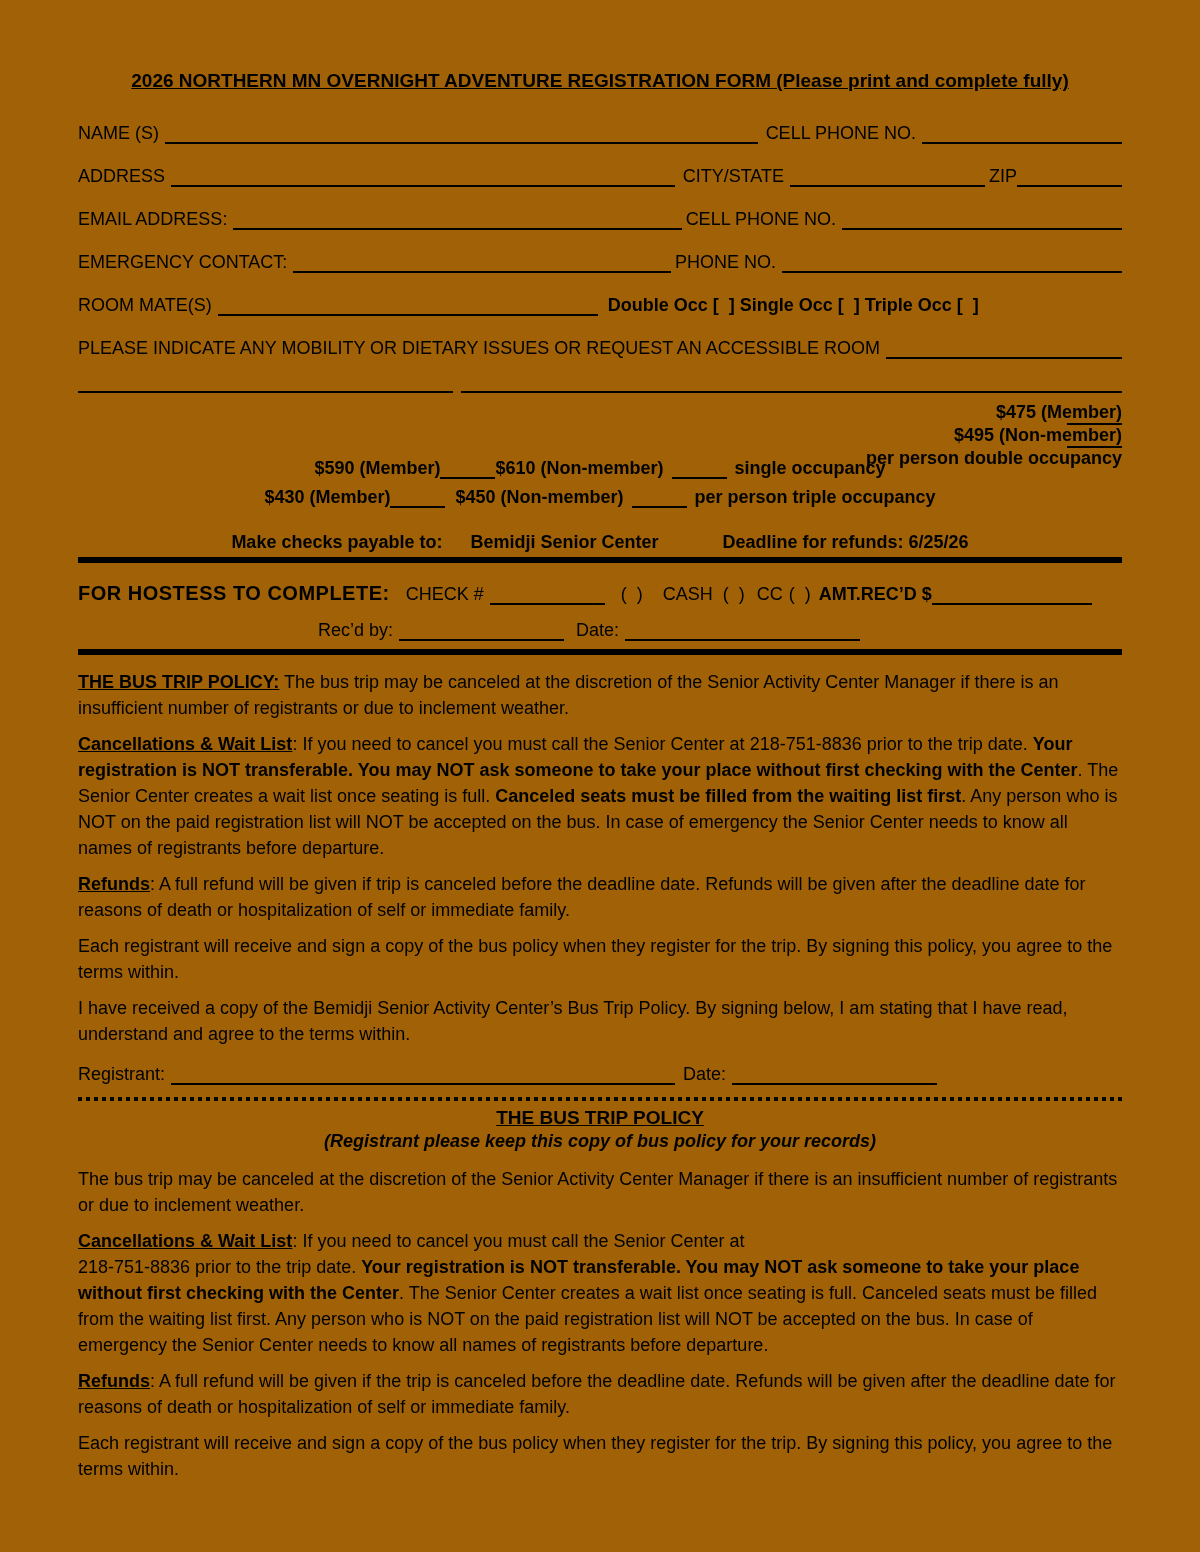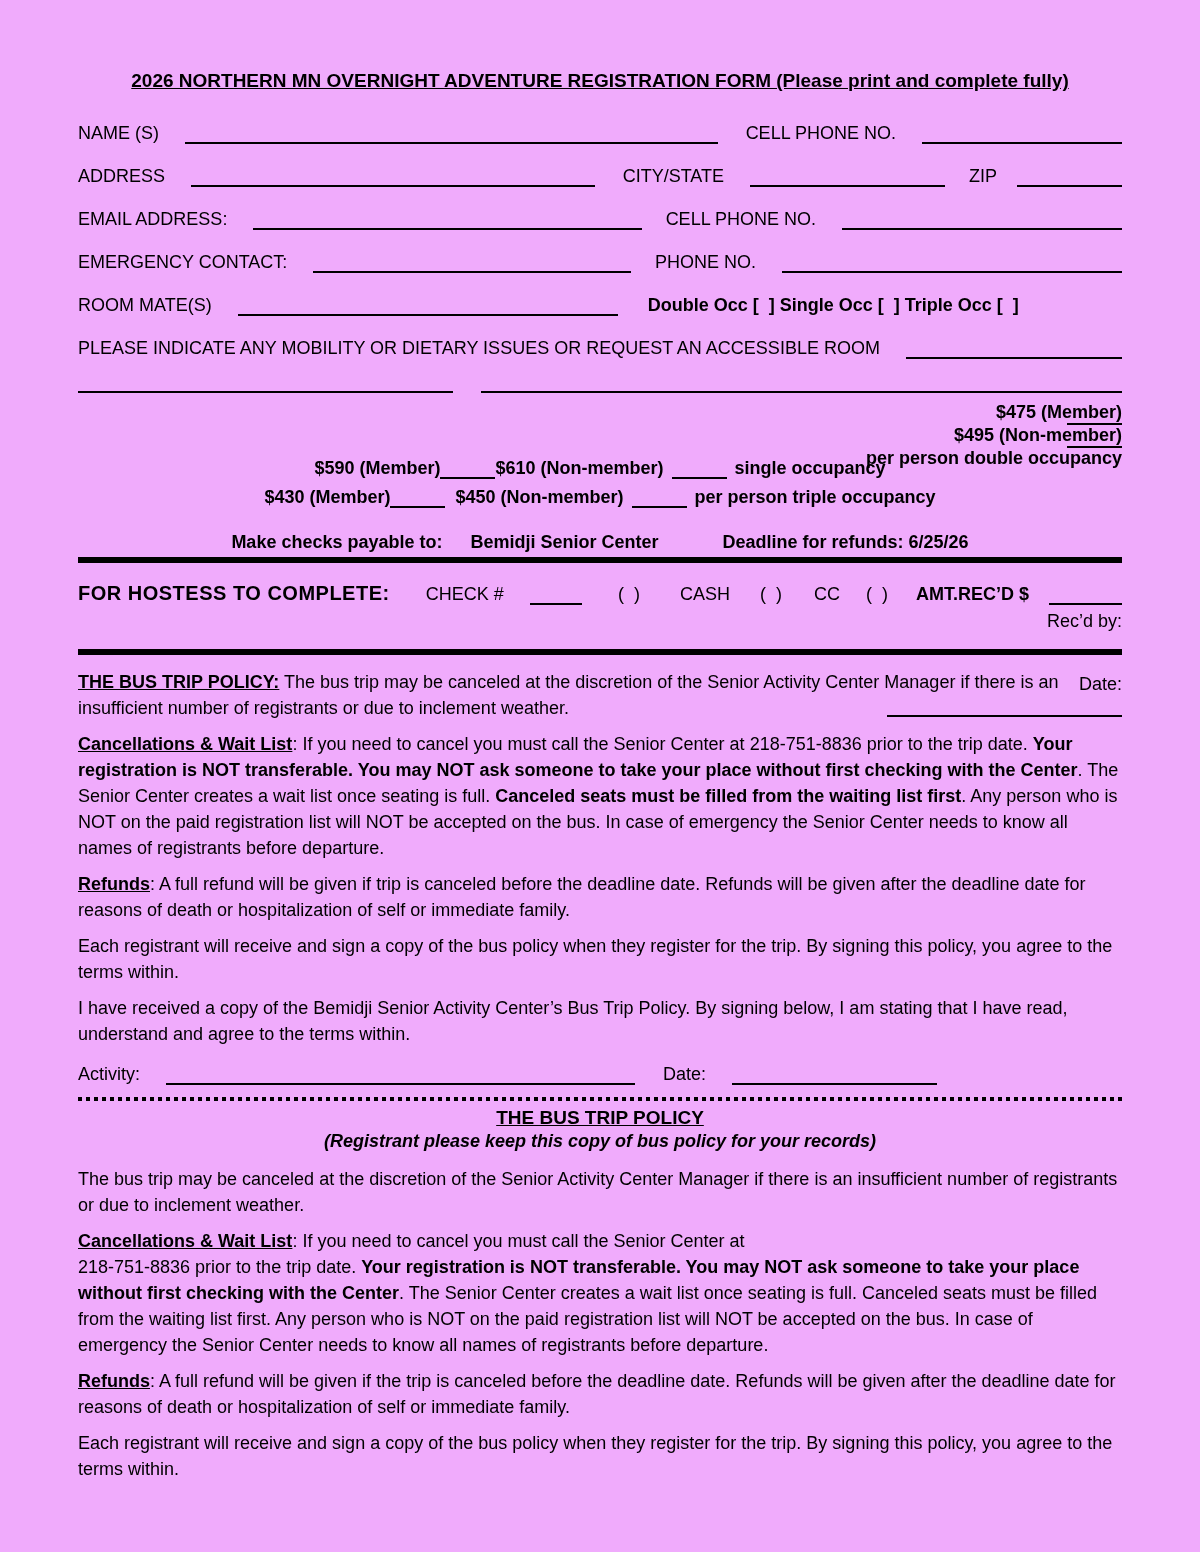"2026 NORTHERN MN OVERNIGHT ADVENTURE" .page { background: #f0abfc -> #a16207 }
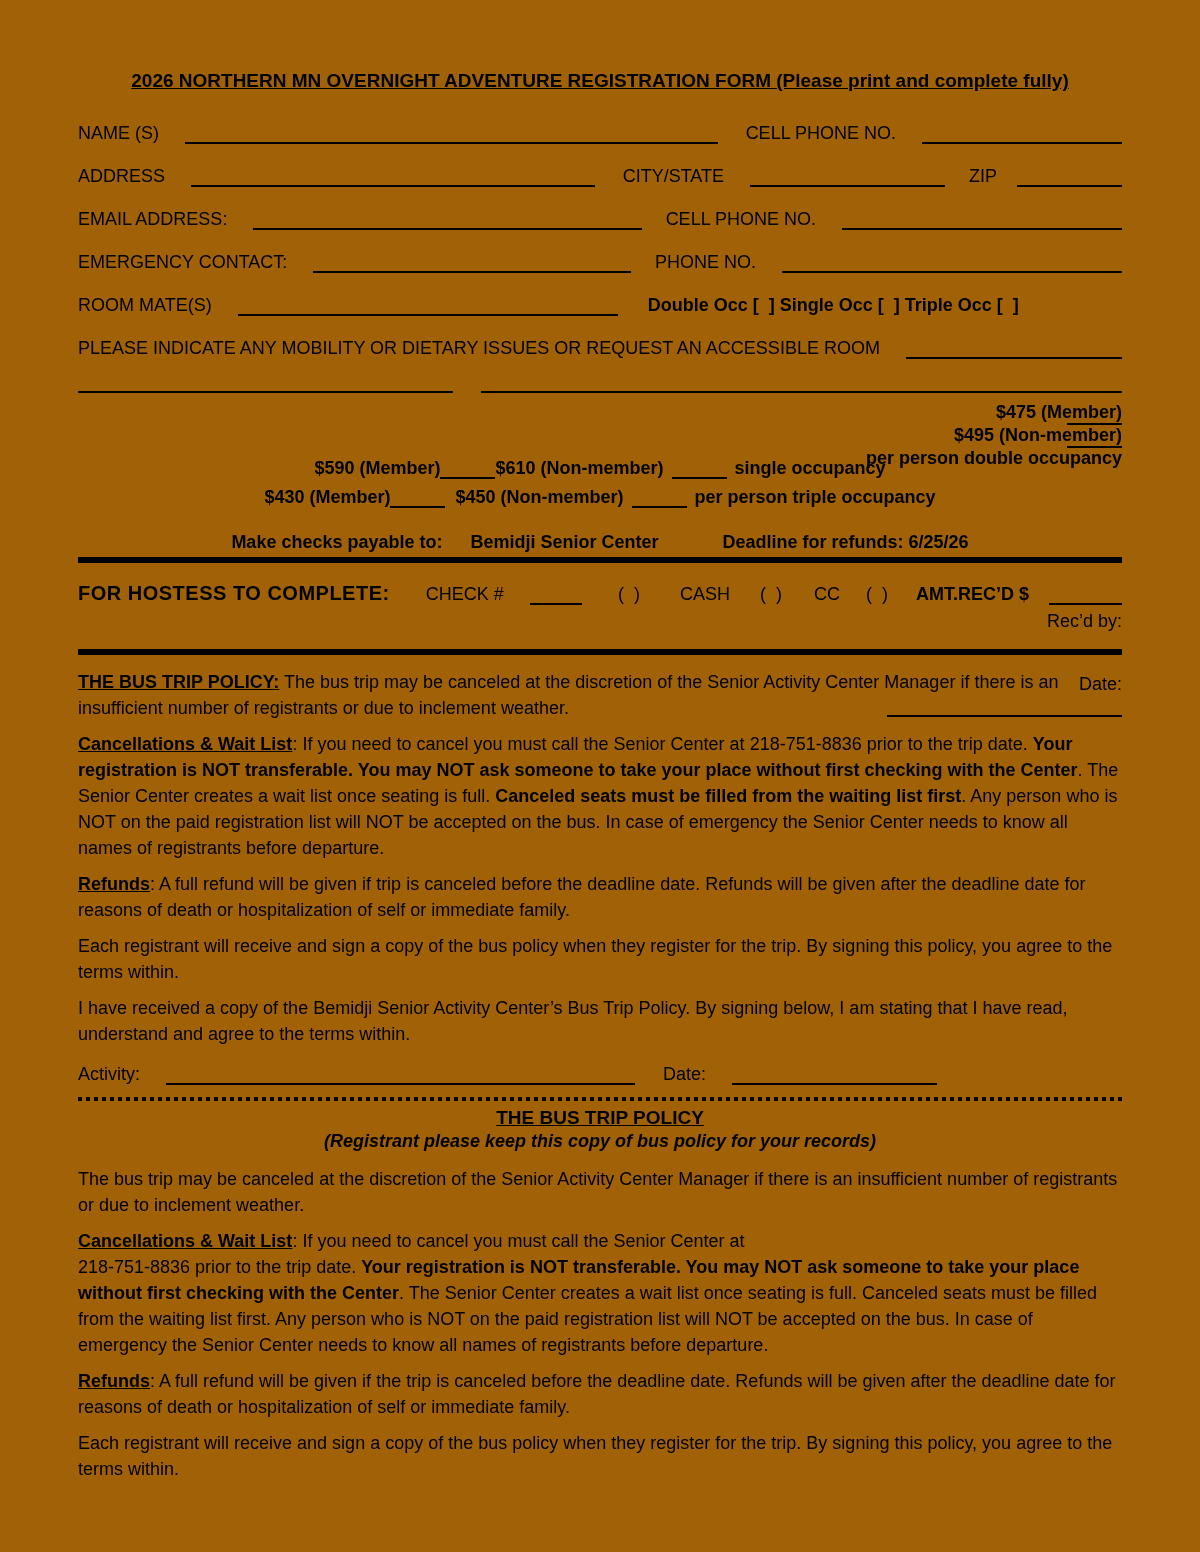"NAME (S)" .frow { gap: 20px -> none }
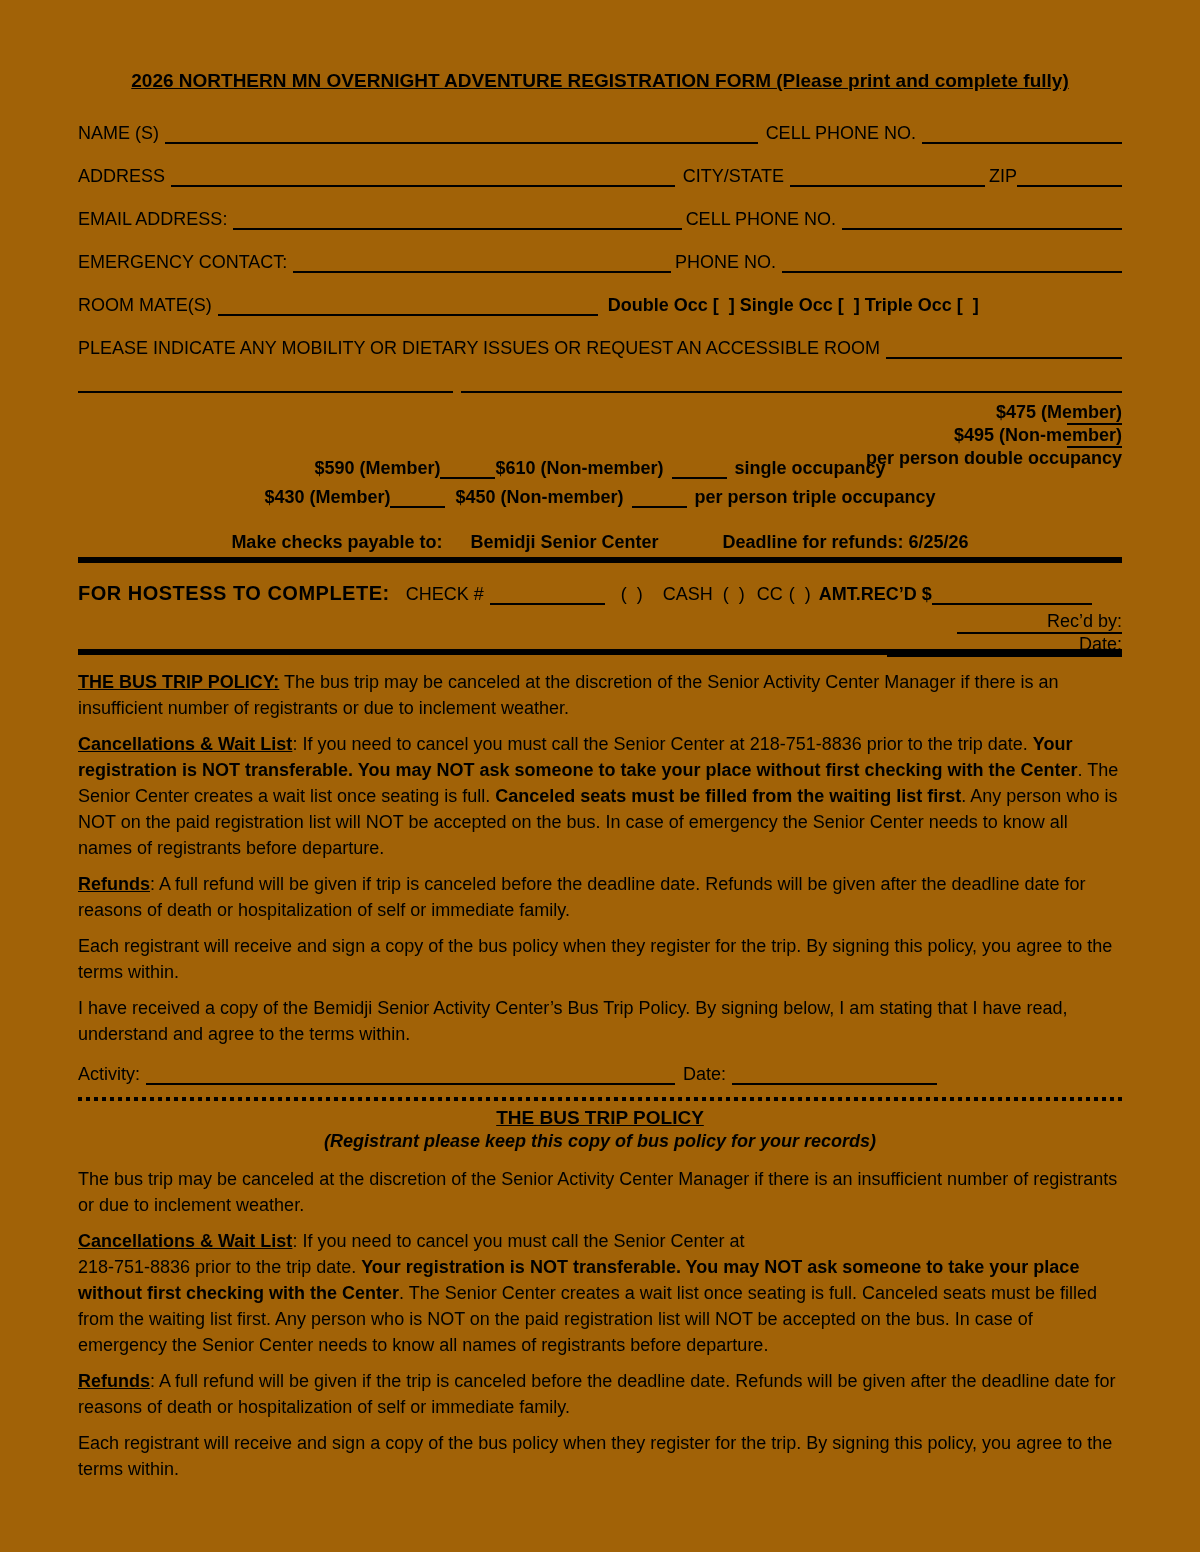"Rec’d by:" .hostess2 { flex-direction: column -> none }
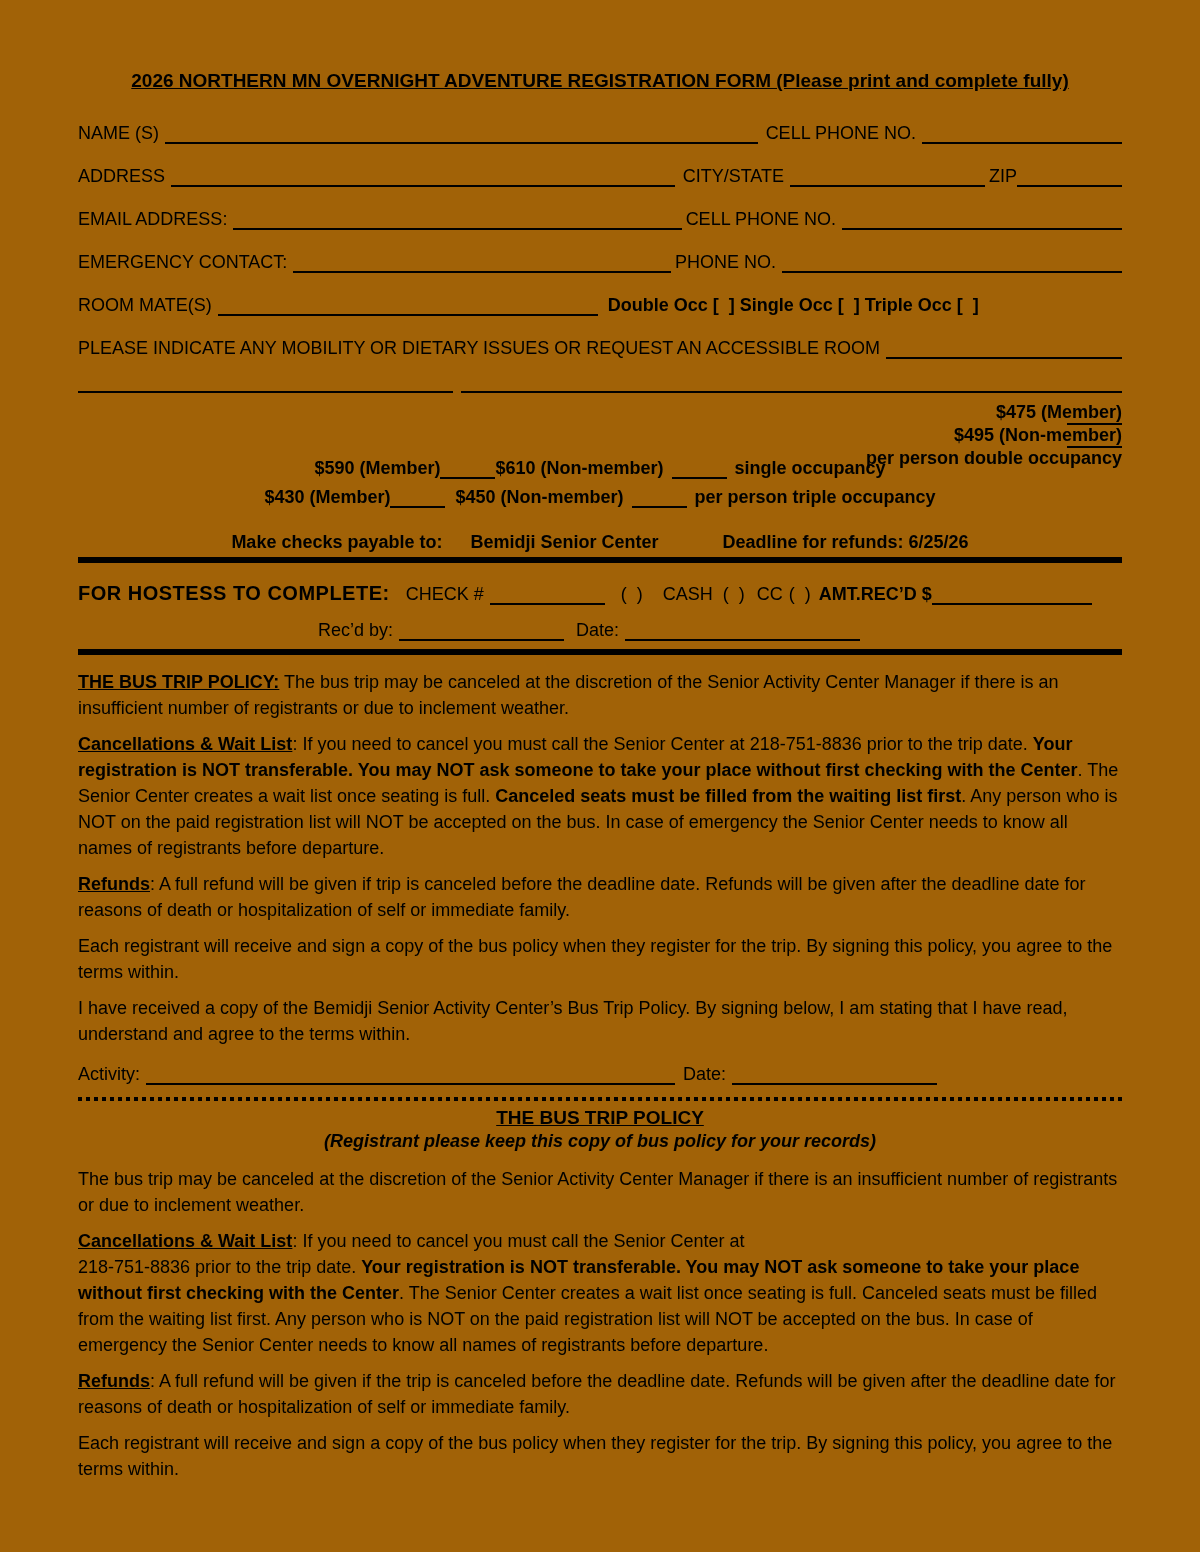"Activity:" span { text: Activity -> Registrant }
